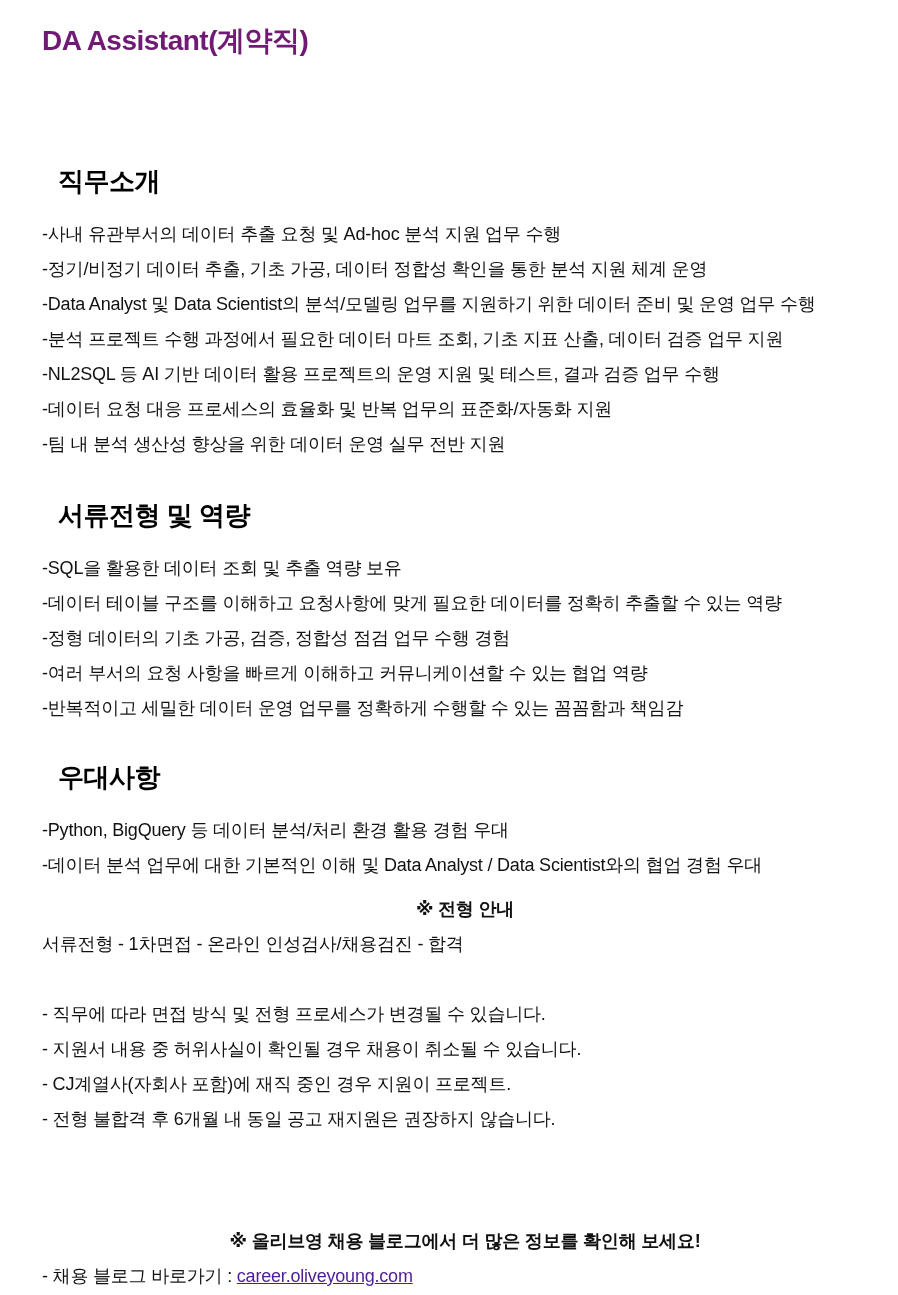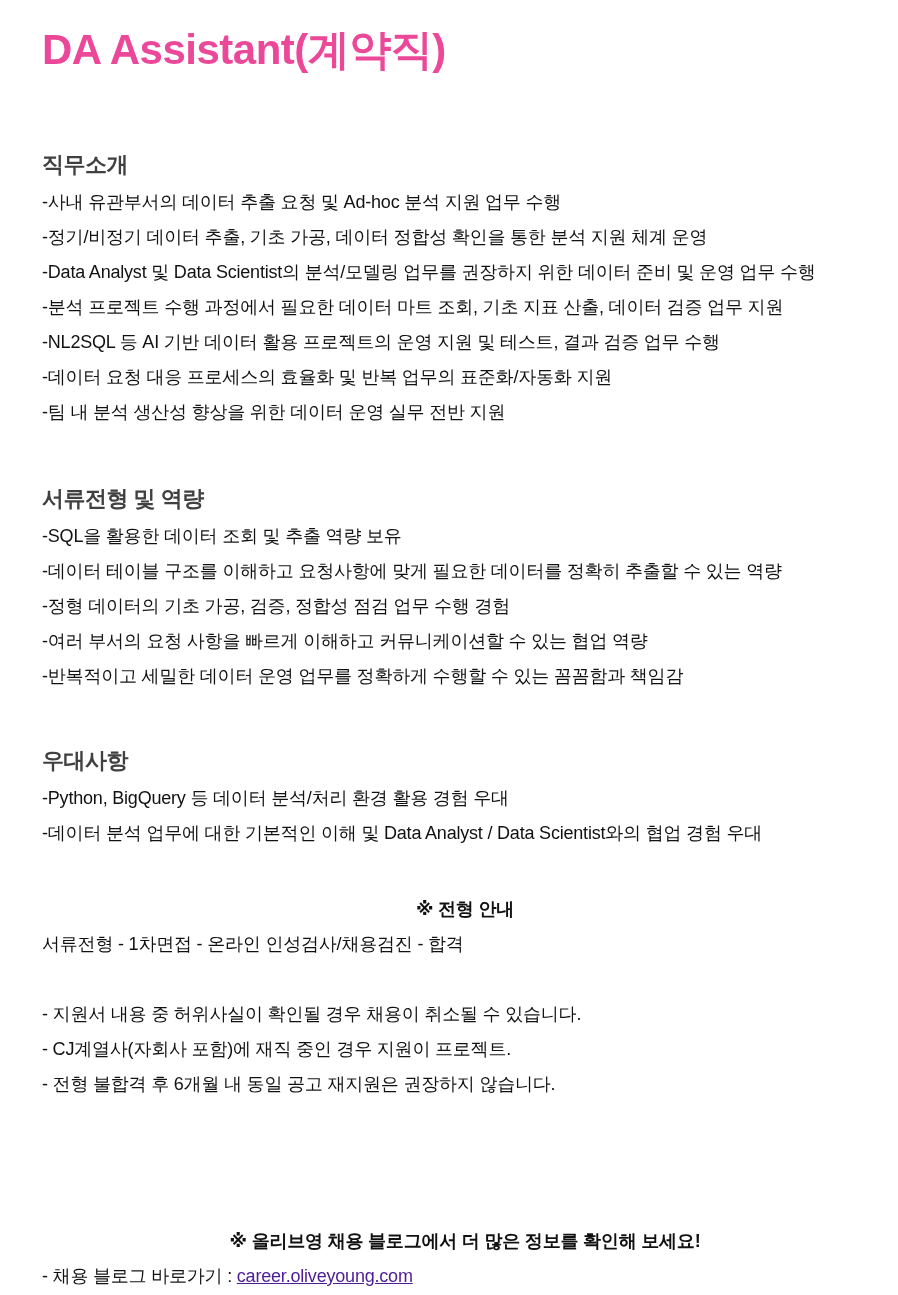"DA Assistant(계약직)" .title { color: #ec4899 -> #701a75; font-size: 42px -> 28px }
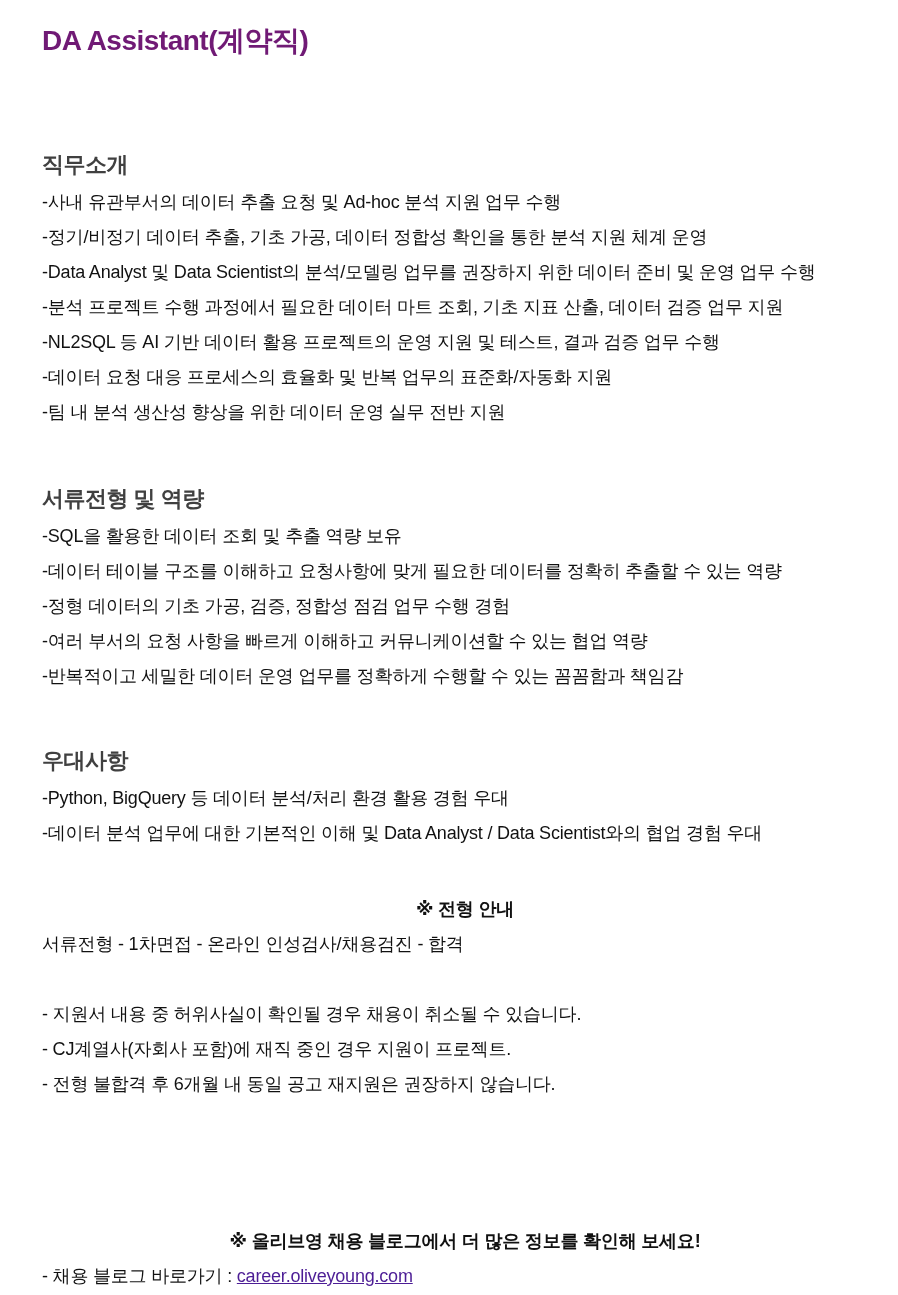"직무소개" .section-heading { color: #404040 -> #000000; font-size: 22px -> 26px; margin: 0 -> 16px }
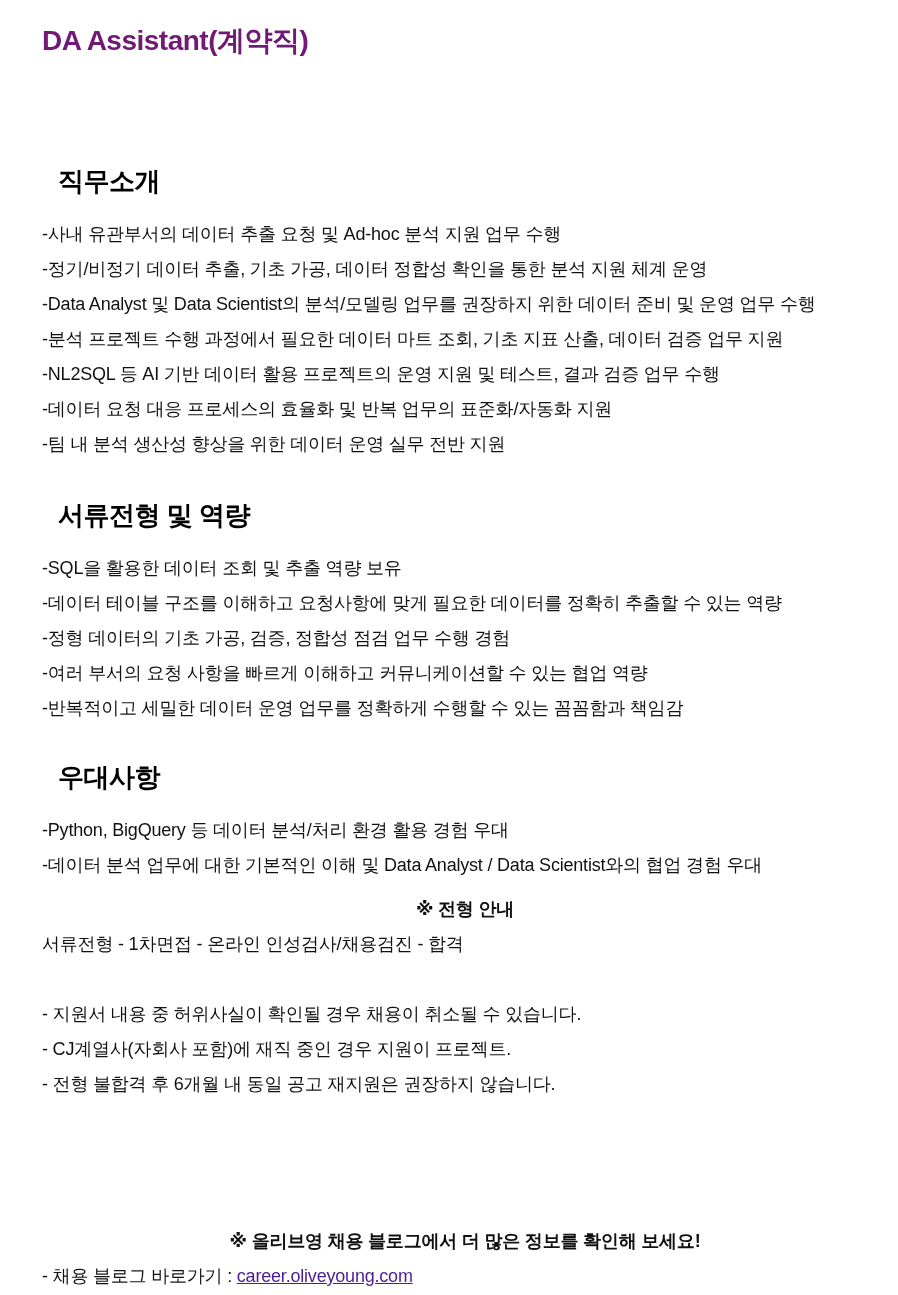"-Data Analyst 및 Data Scientist의" div.line { text: 권장하지 -> 지원하기 }
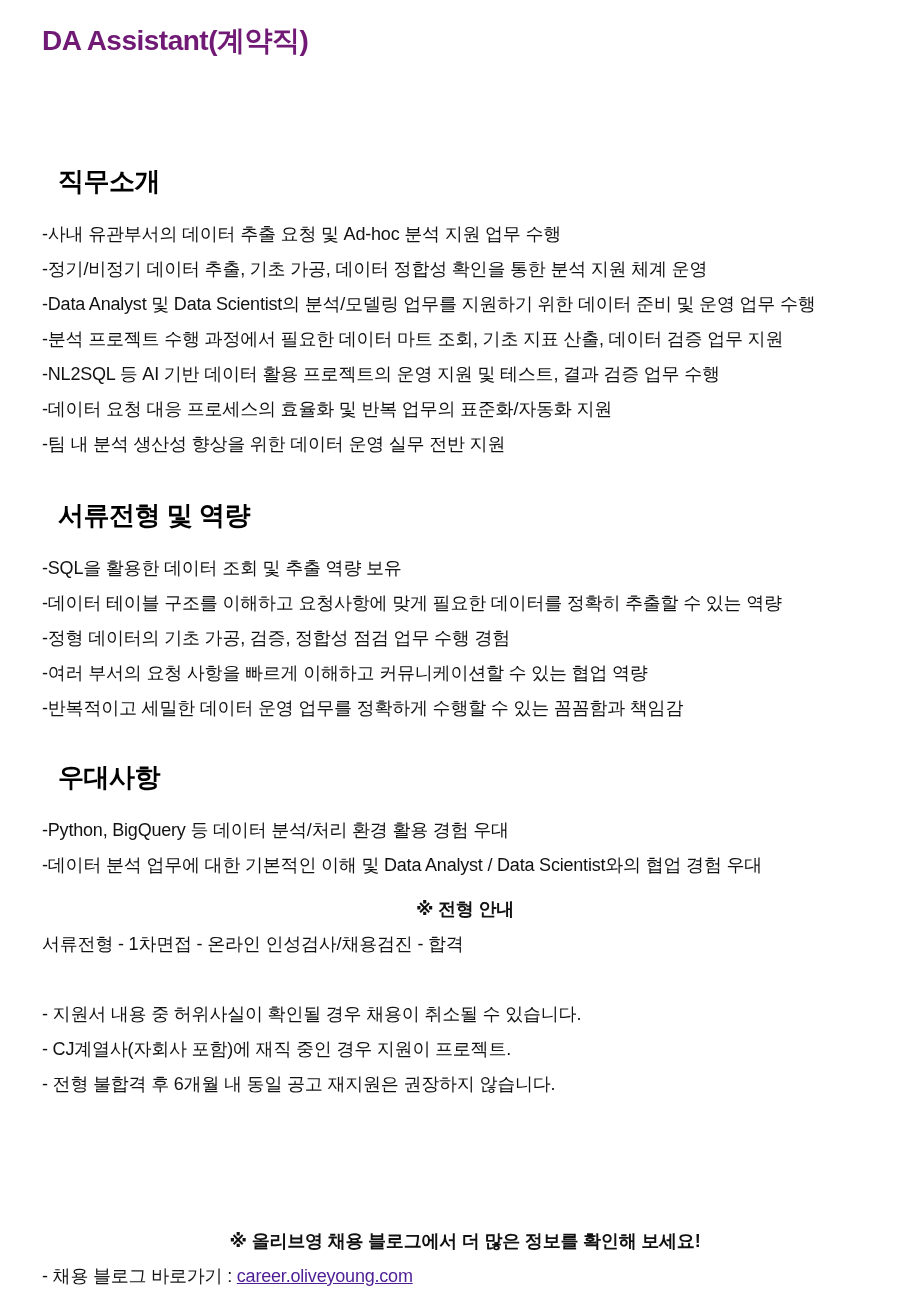"- 직무에 따라 면접 방식" div.line { html: none -> <div>- 직무에 따라 면접 방식 및 전형 프로세스가 변경될 수 있습니다.</div> }
